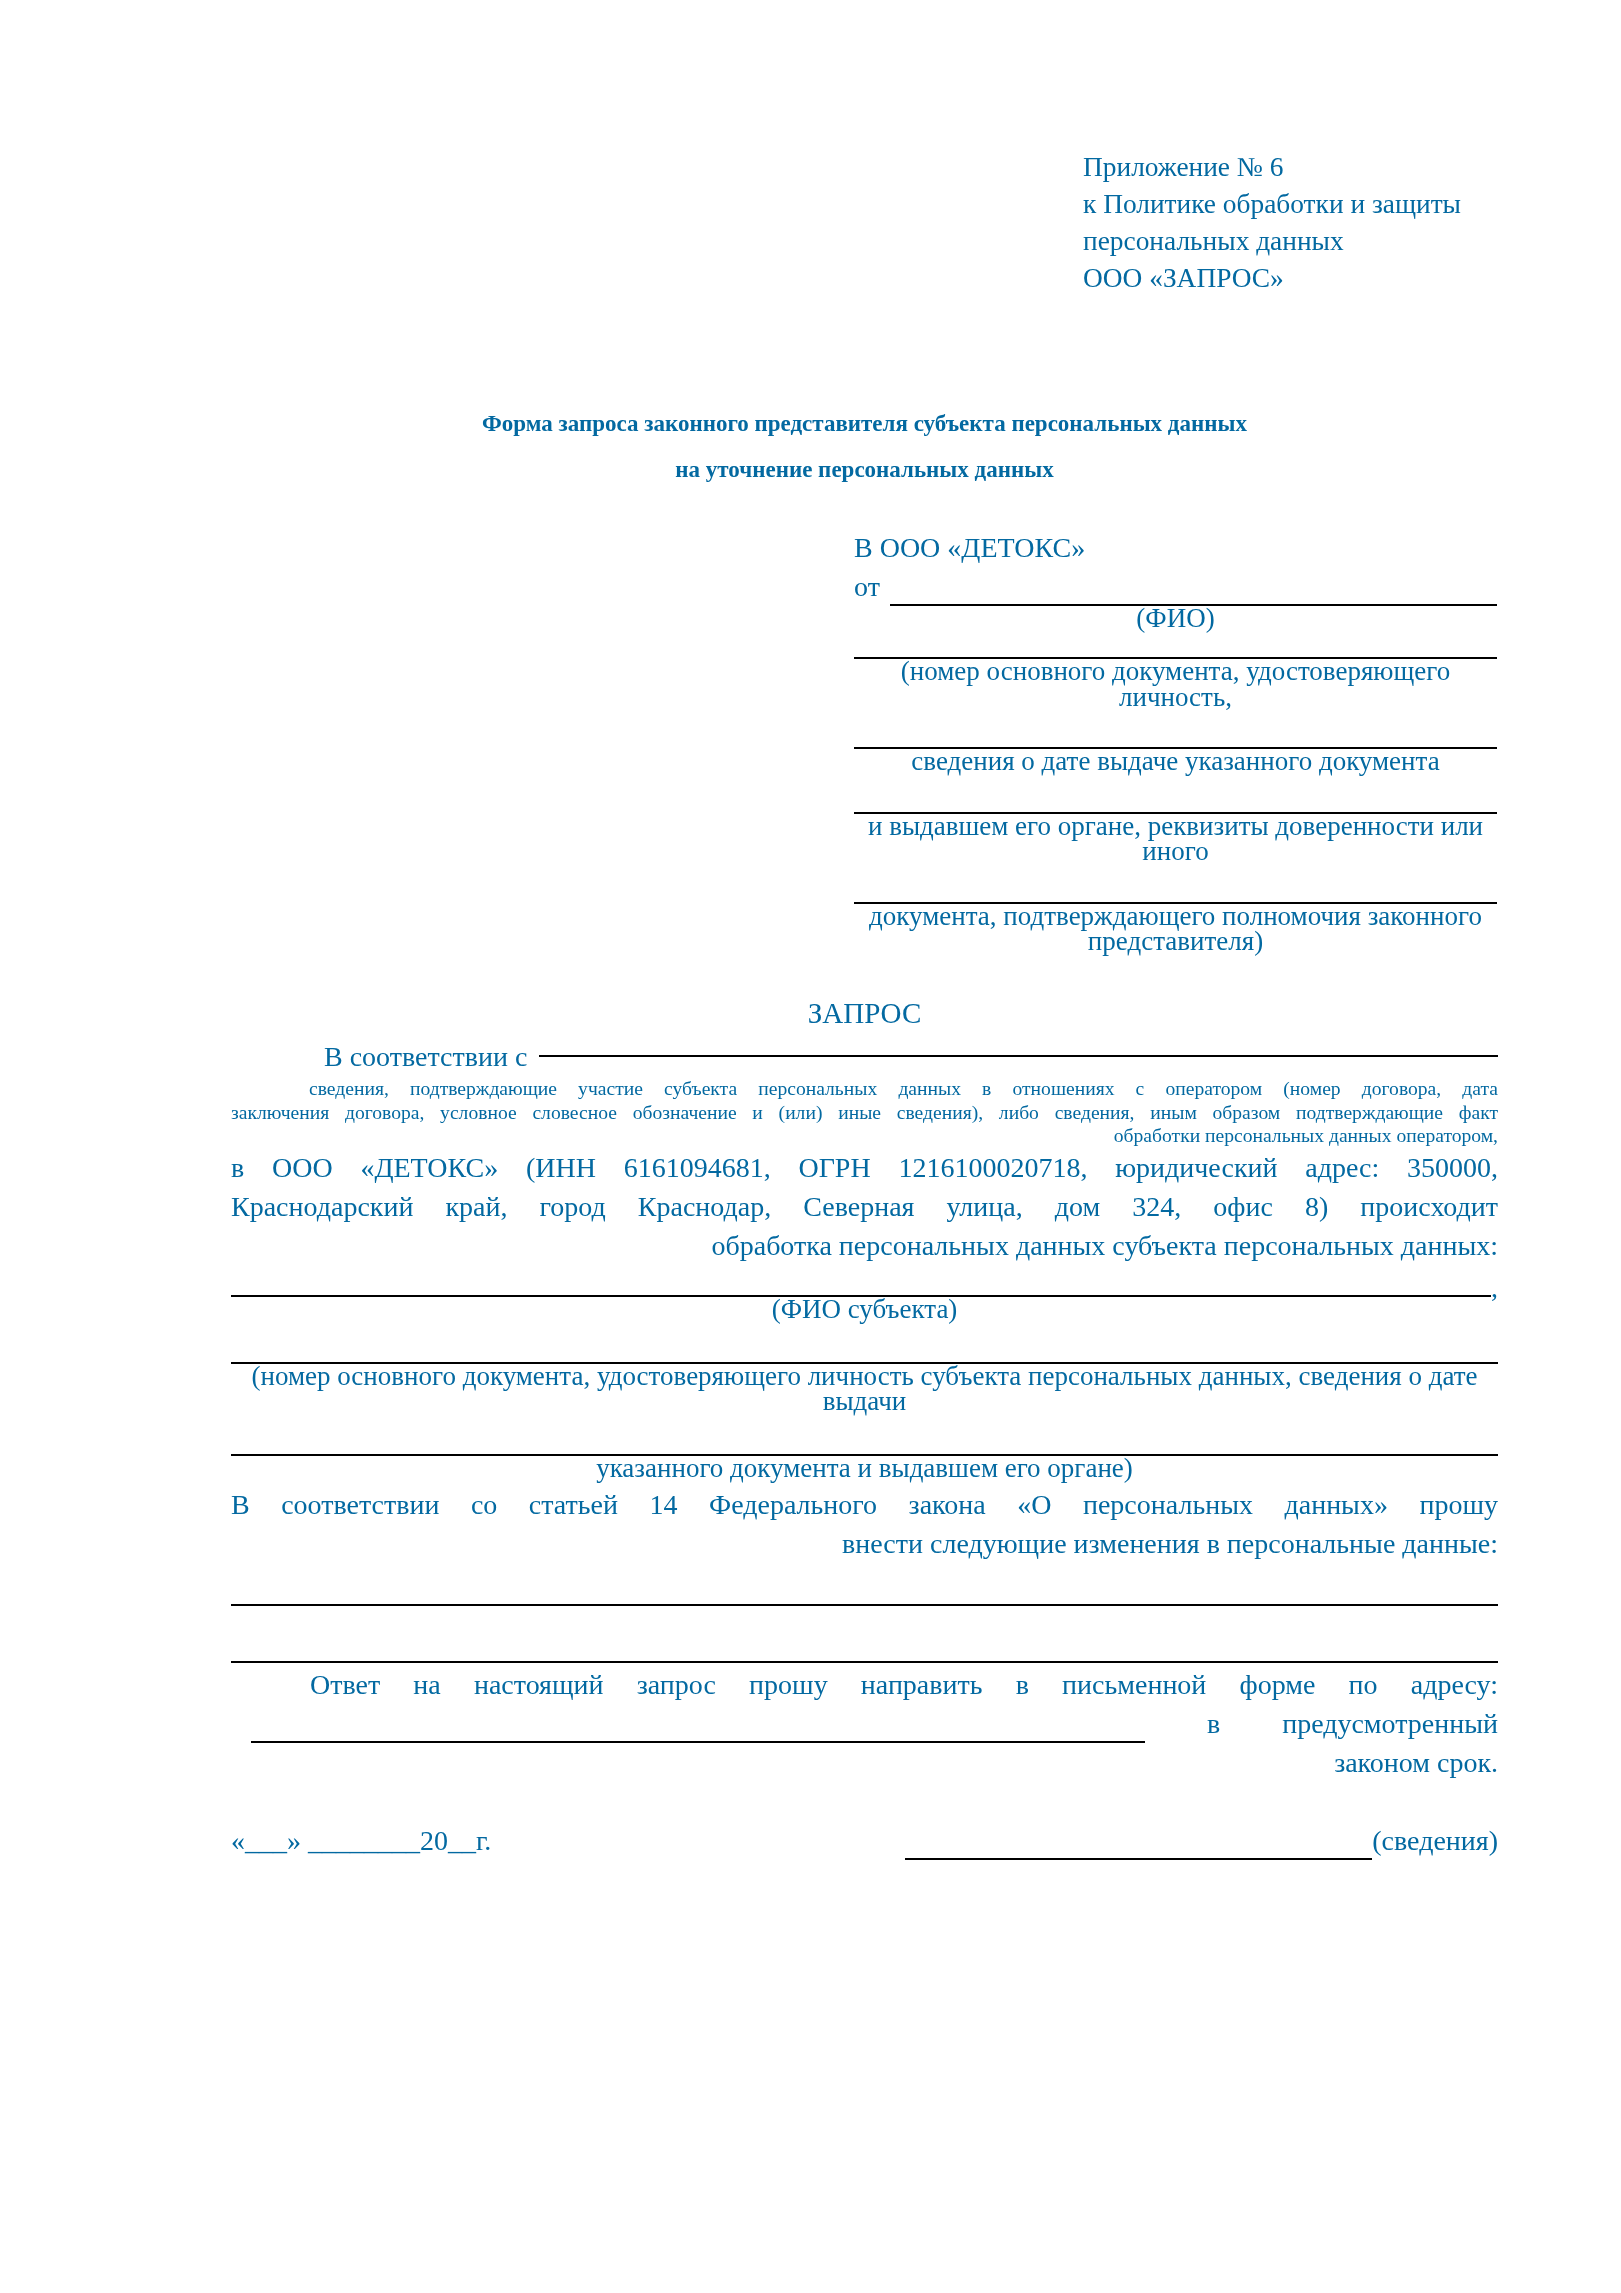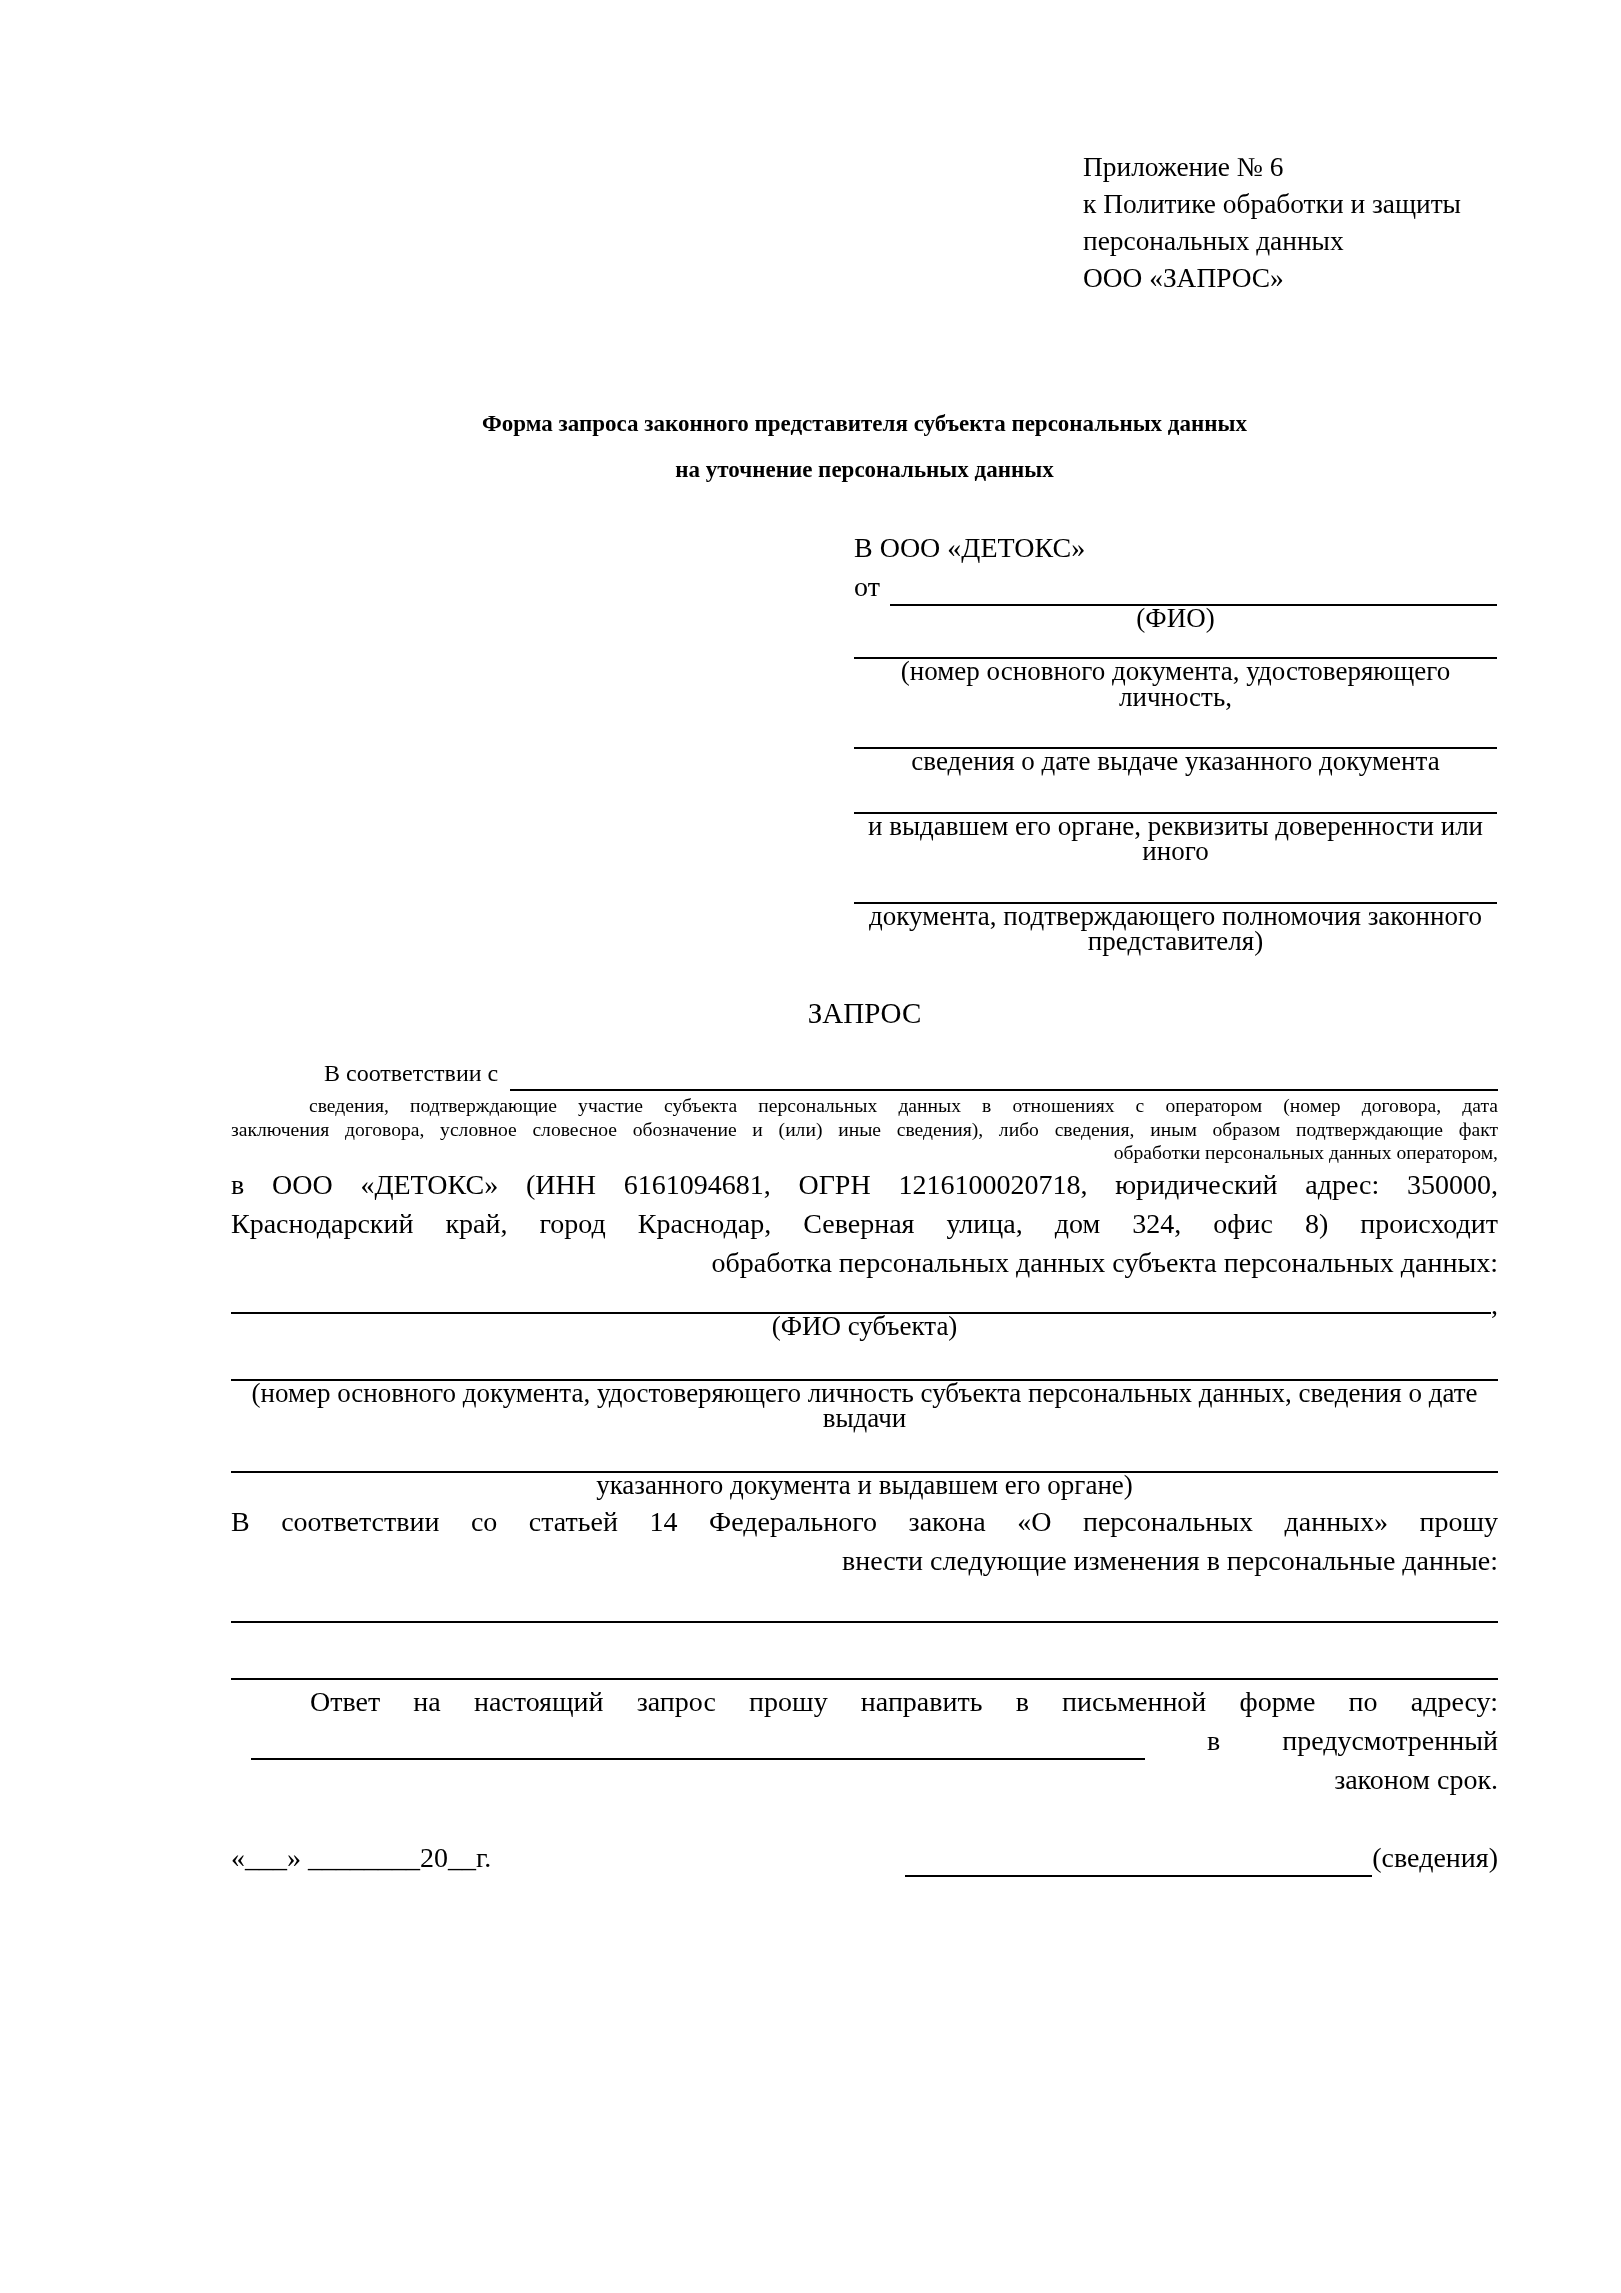"Приложение № 6" .page { color: #000000 -> #0369a1 }
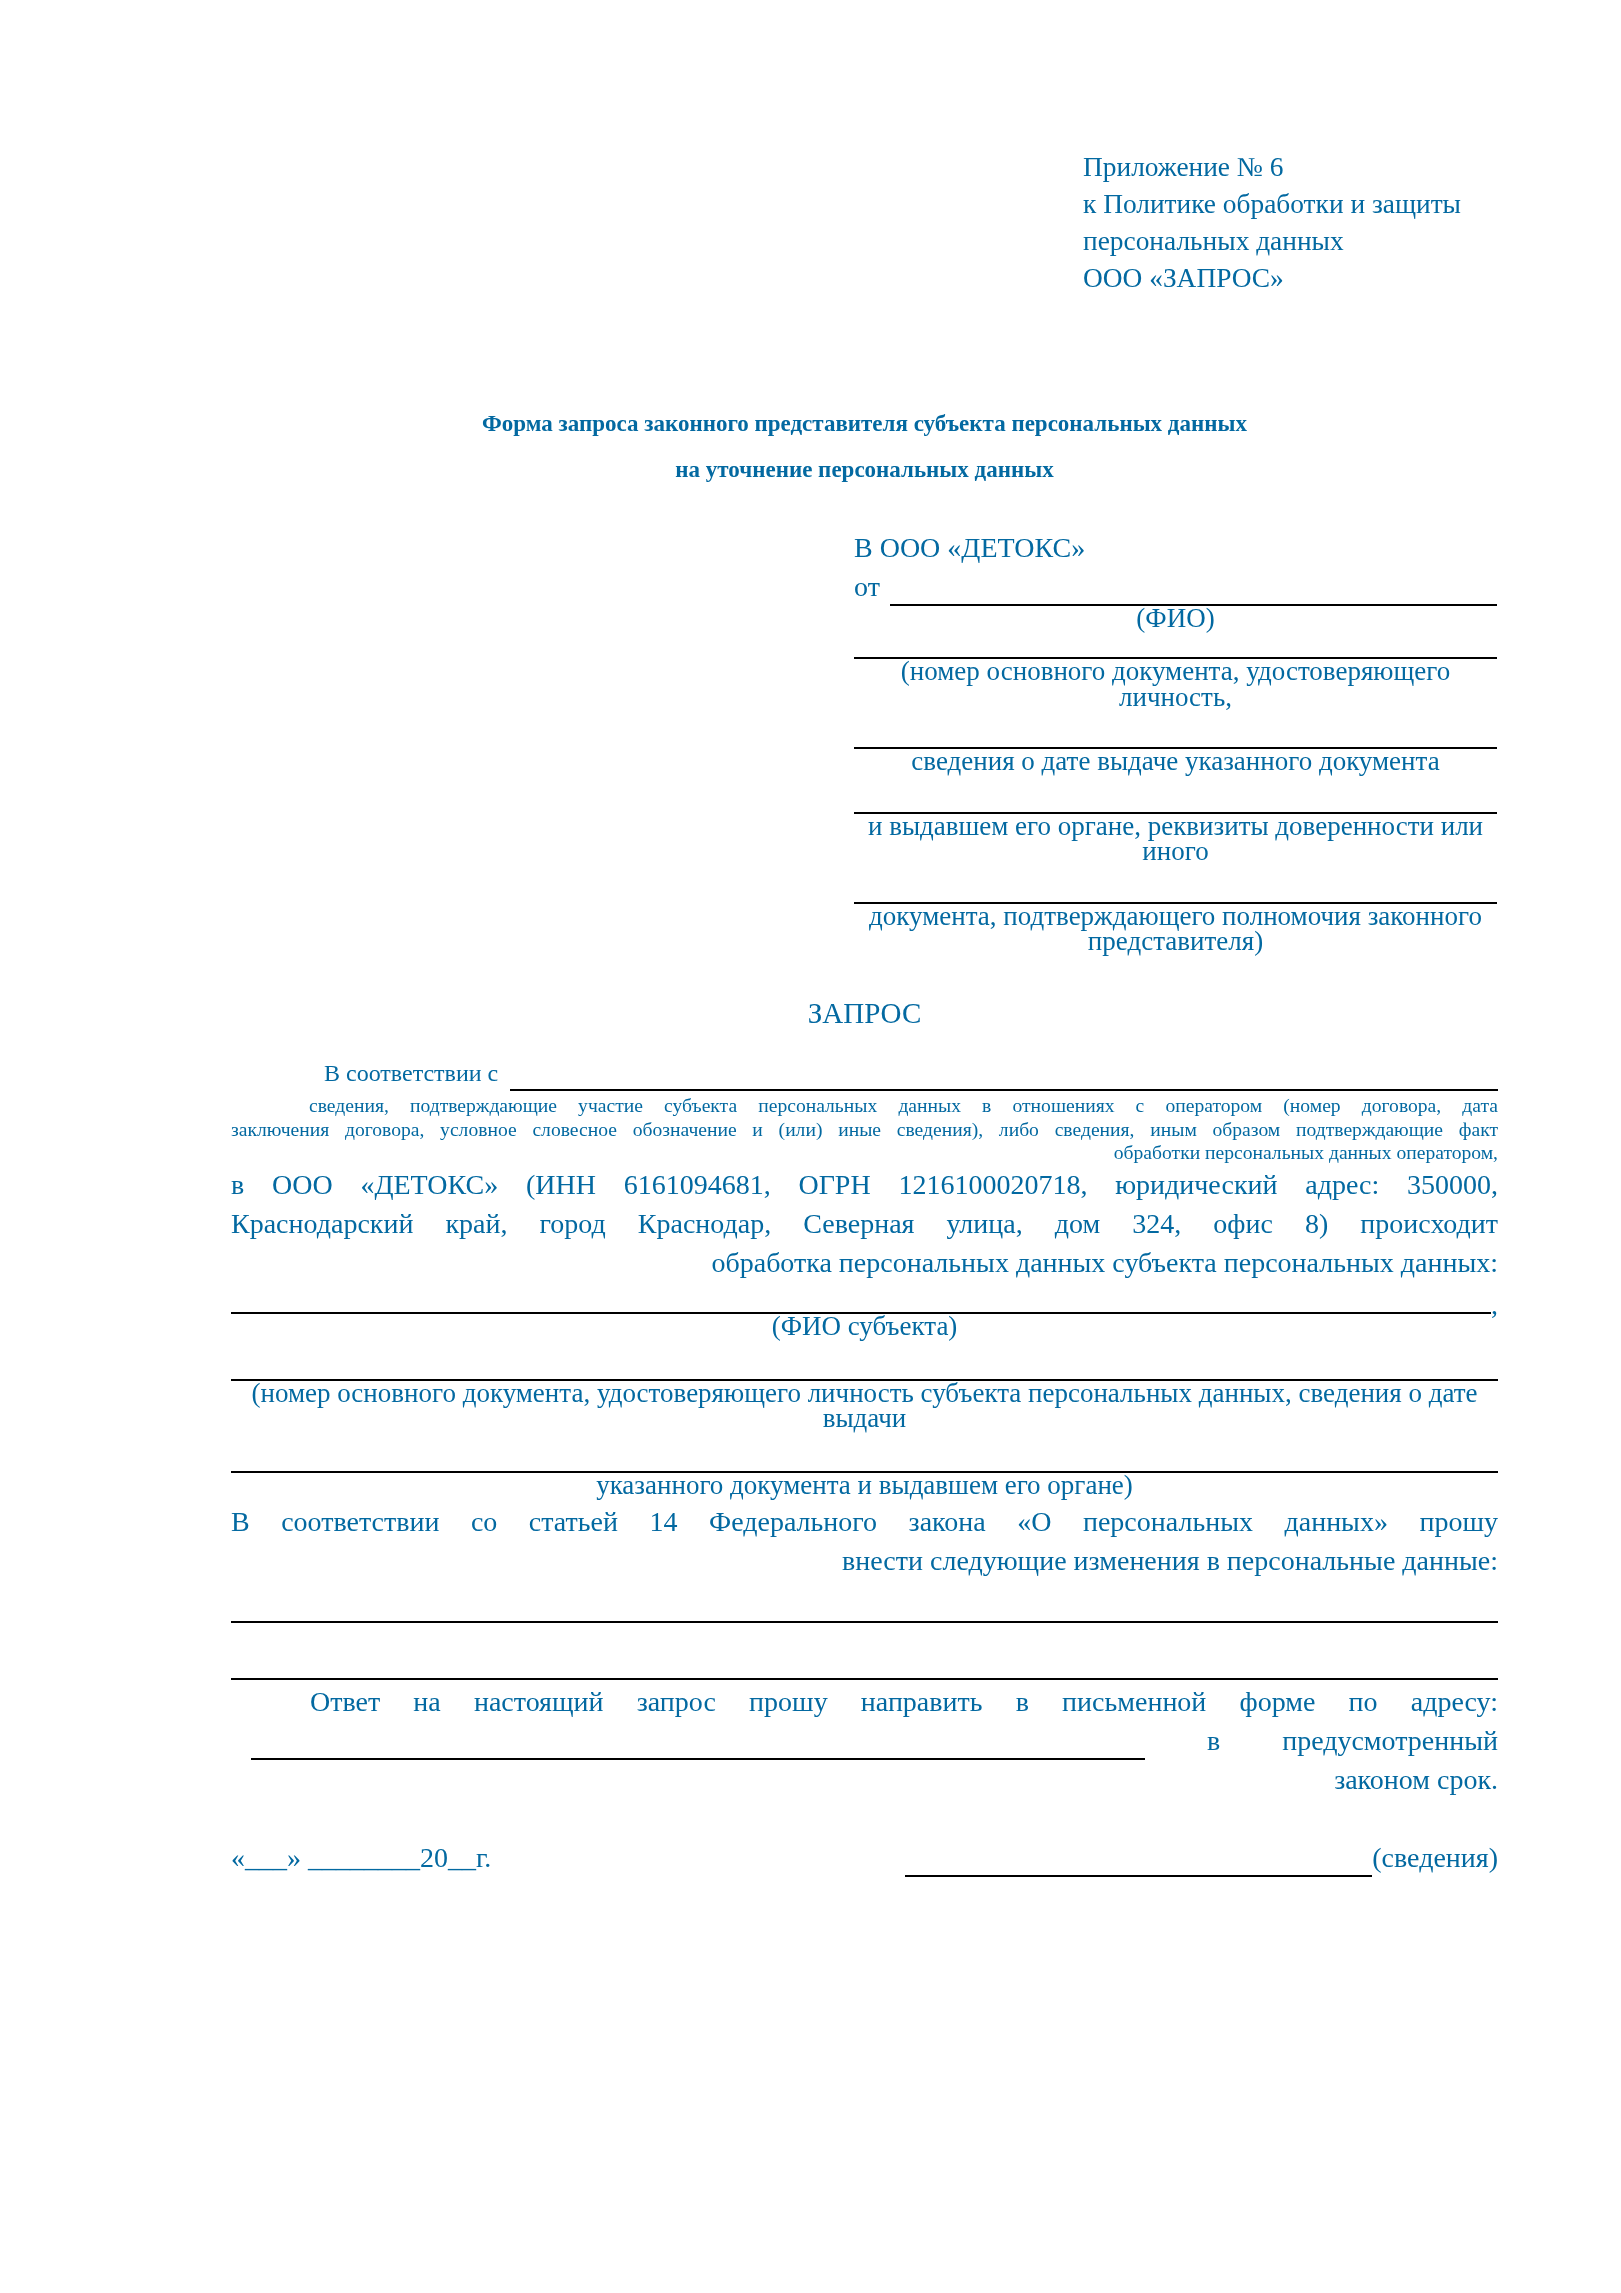"В соответствии с" .acc-row { align-items: flex-end -> center; font-size: 24px -> 28px; margin-top: 23px -> 6px }
